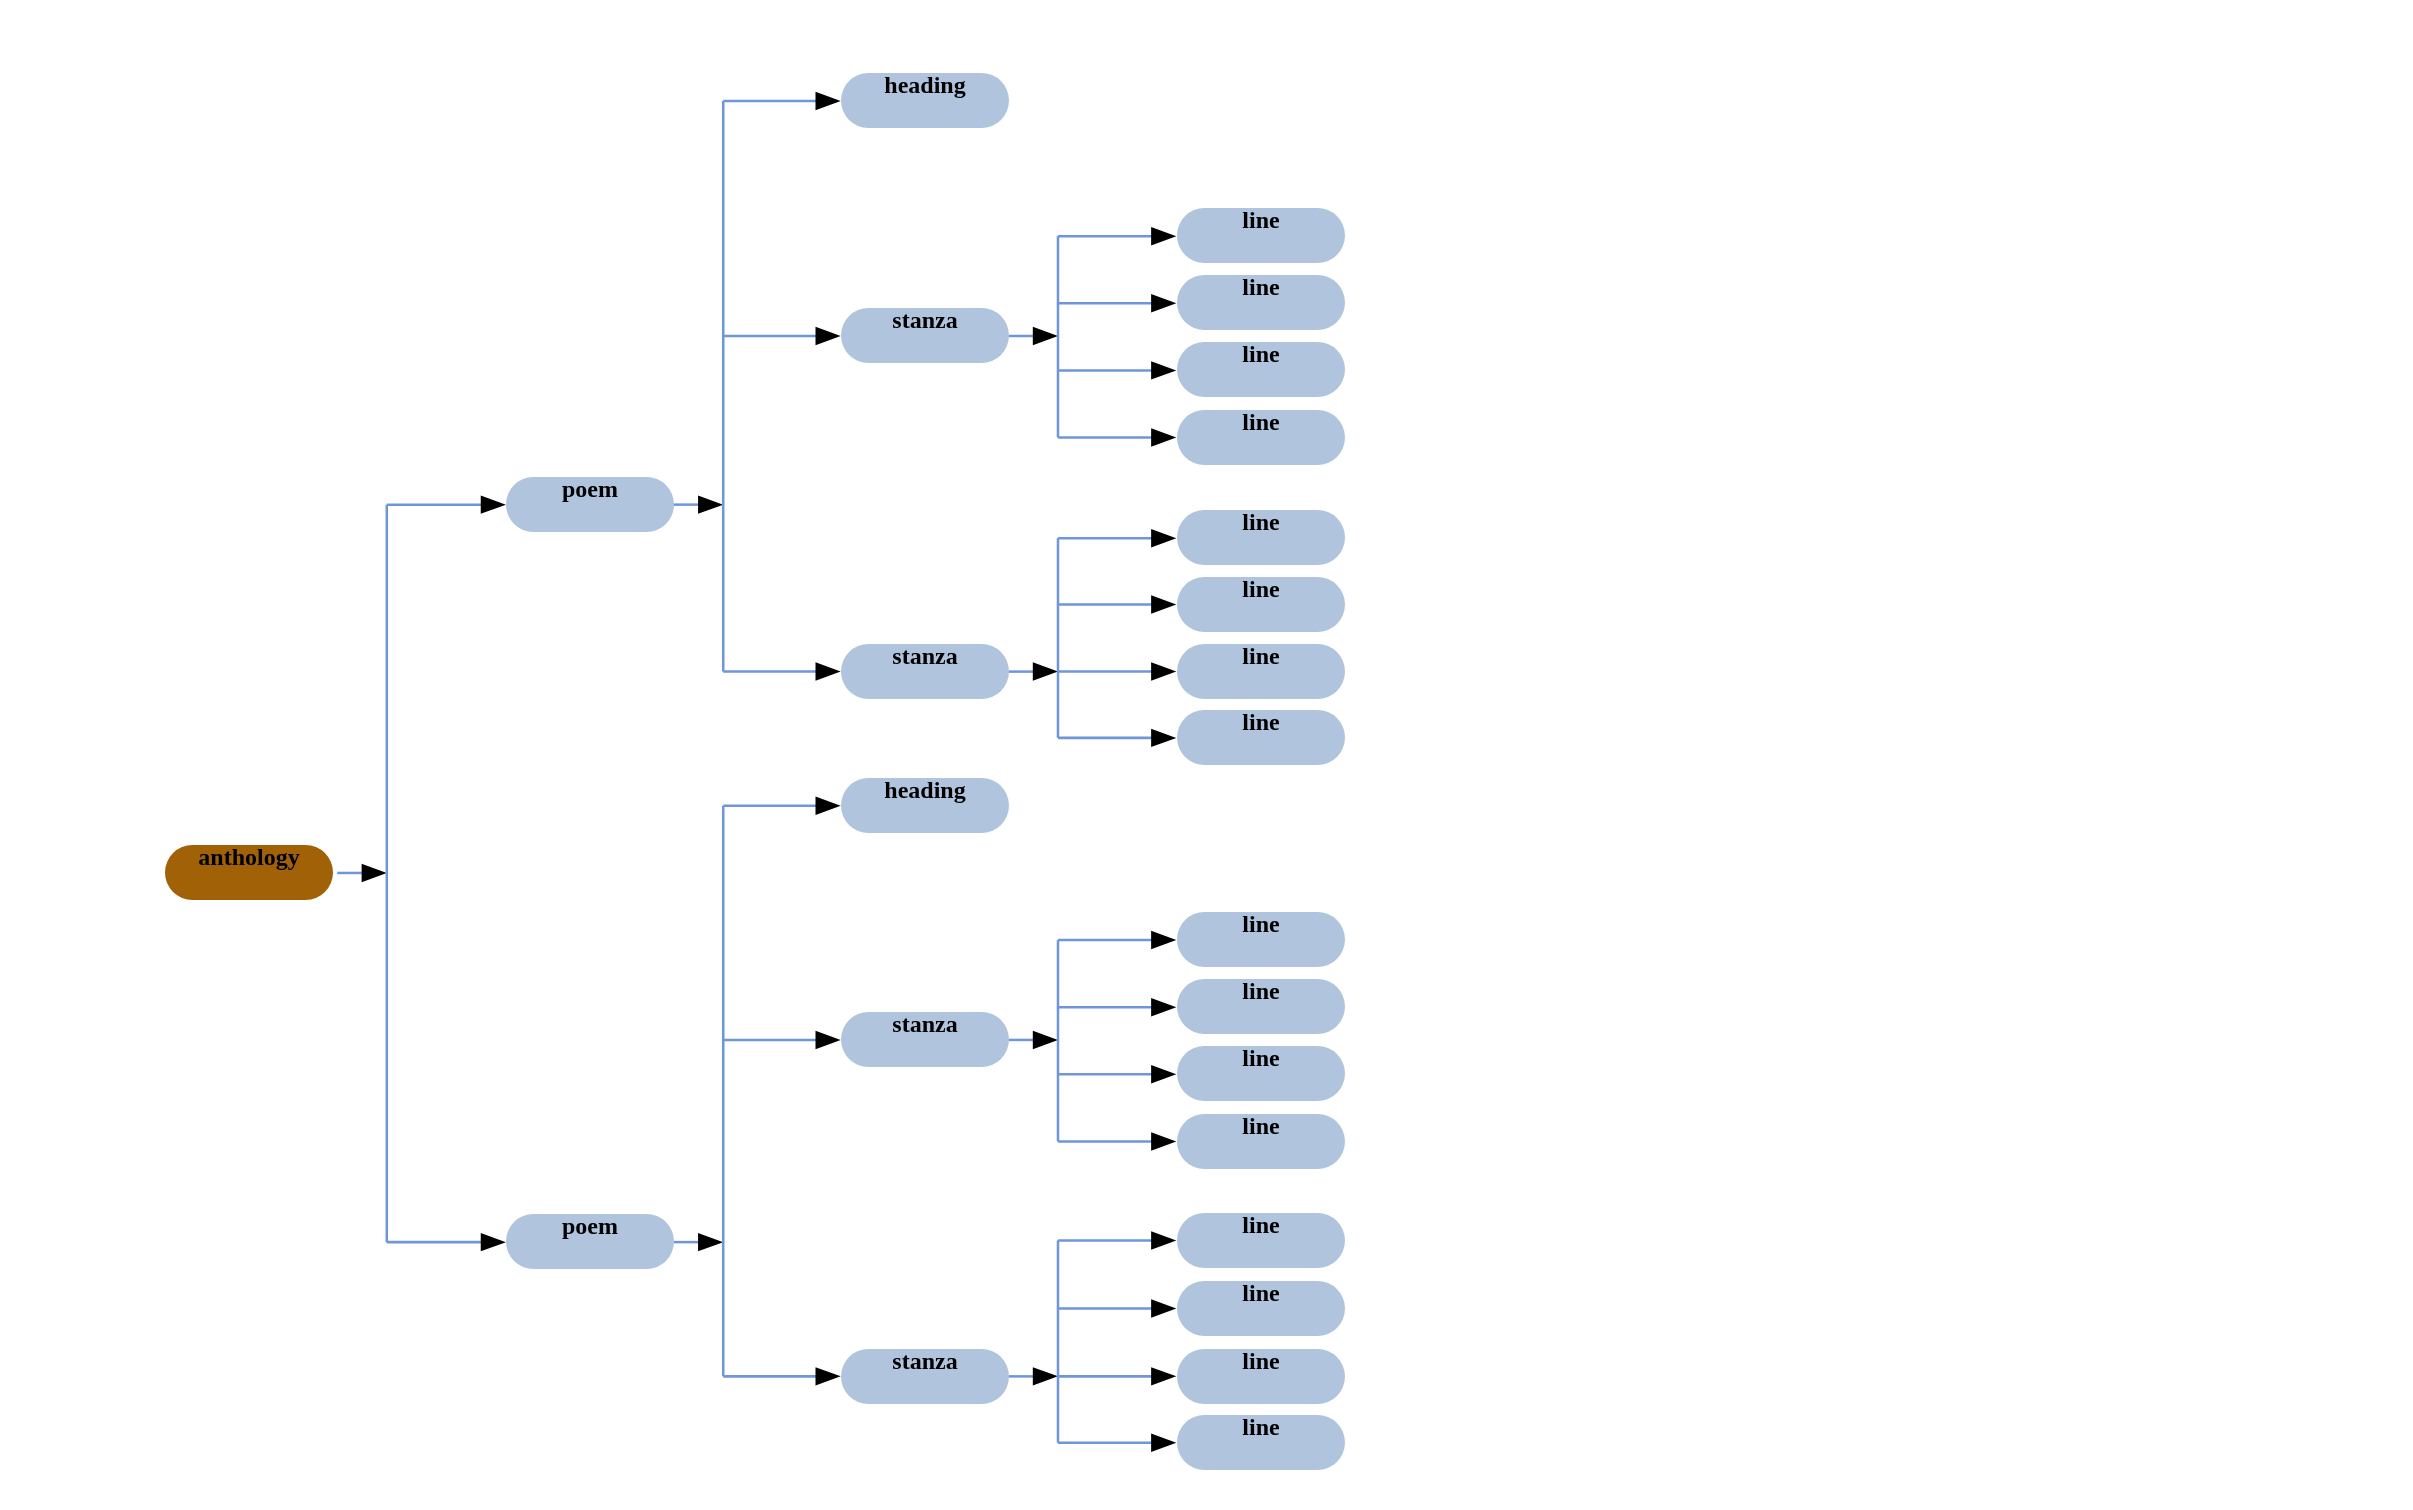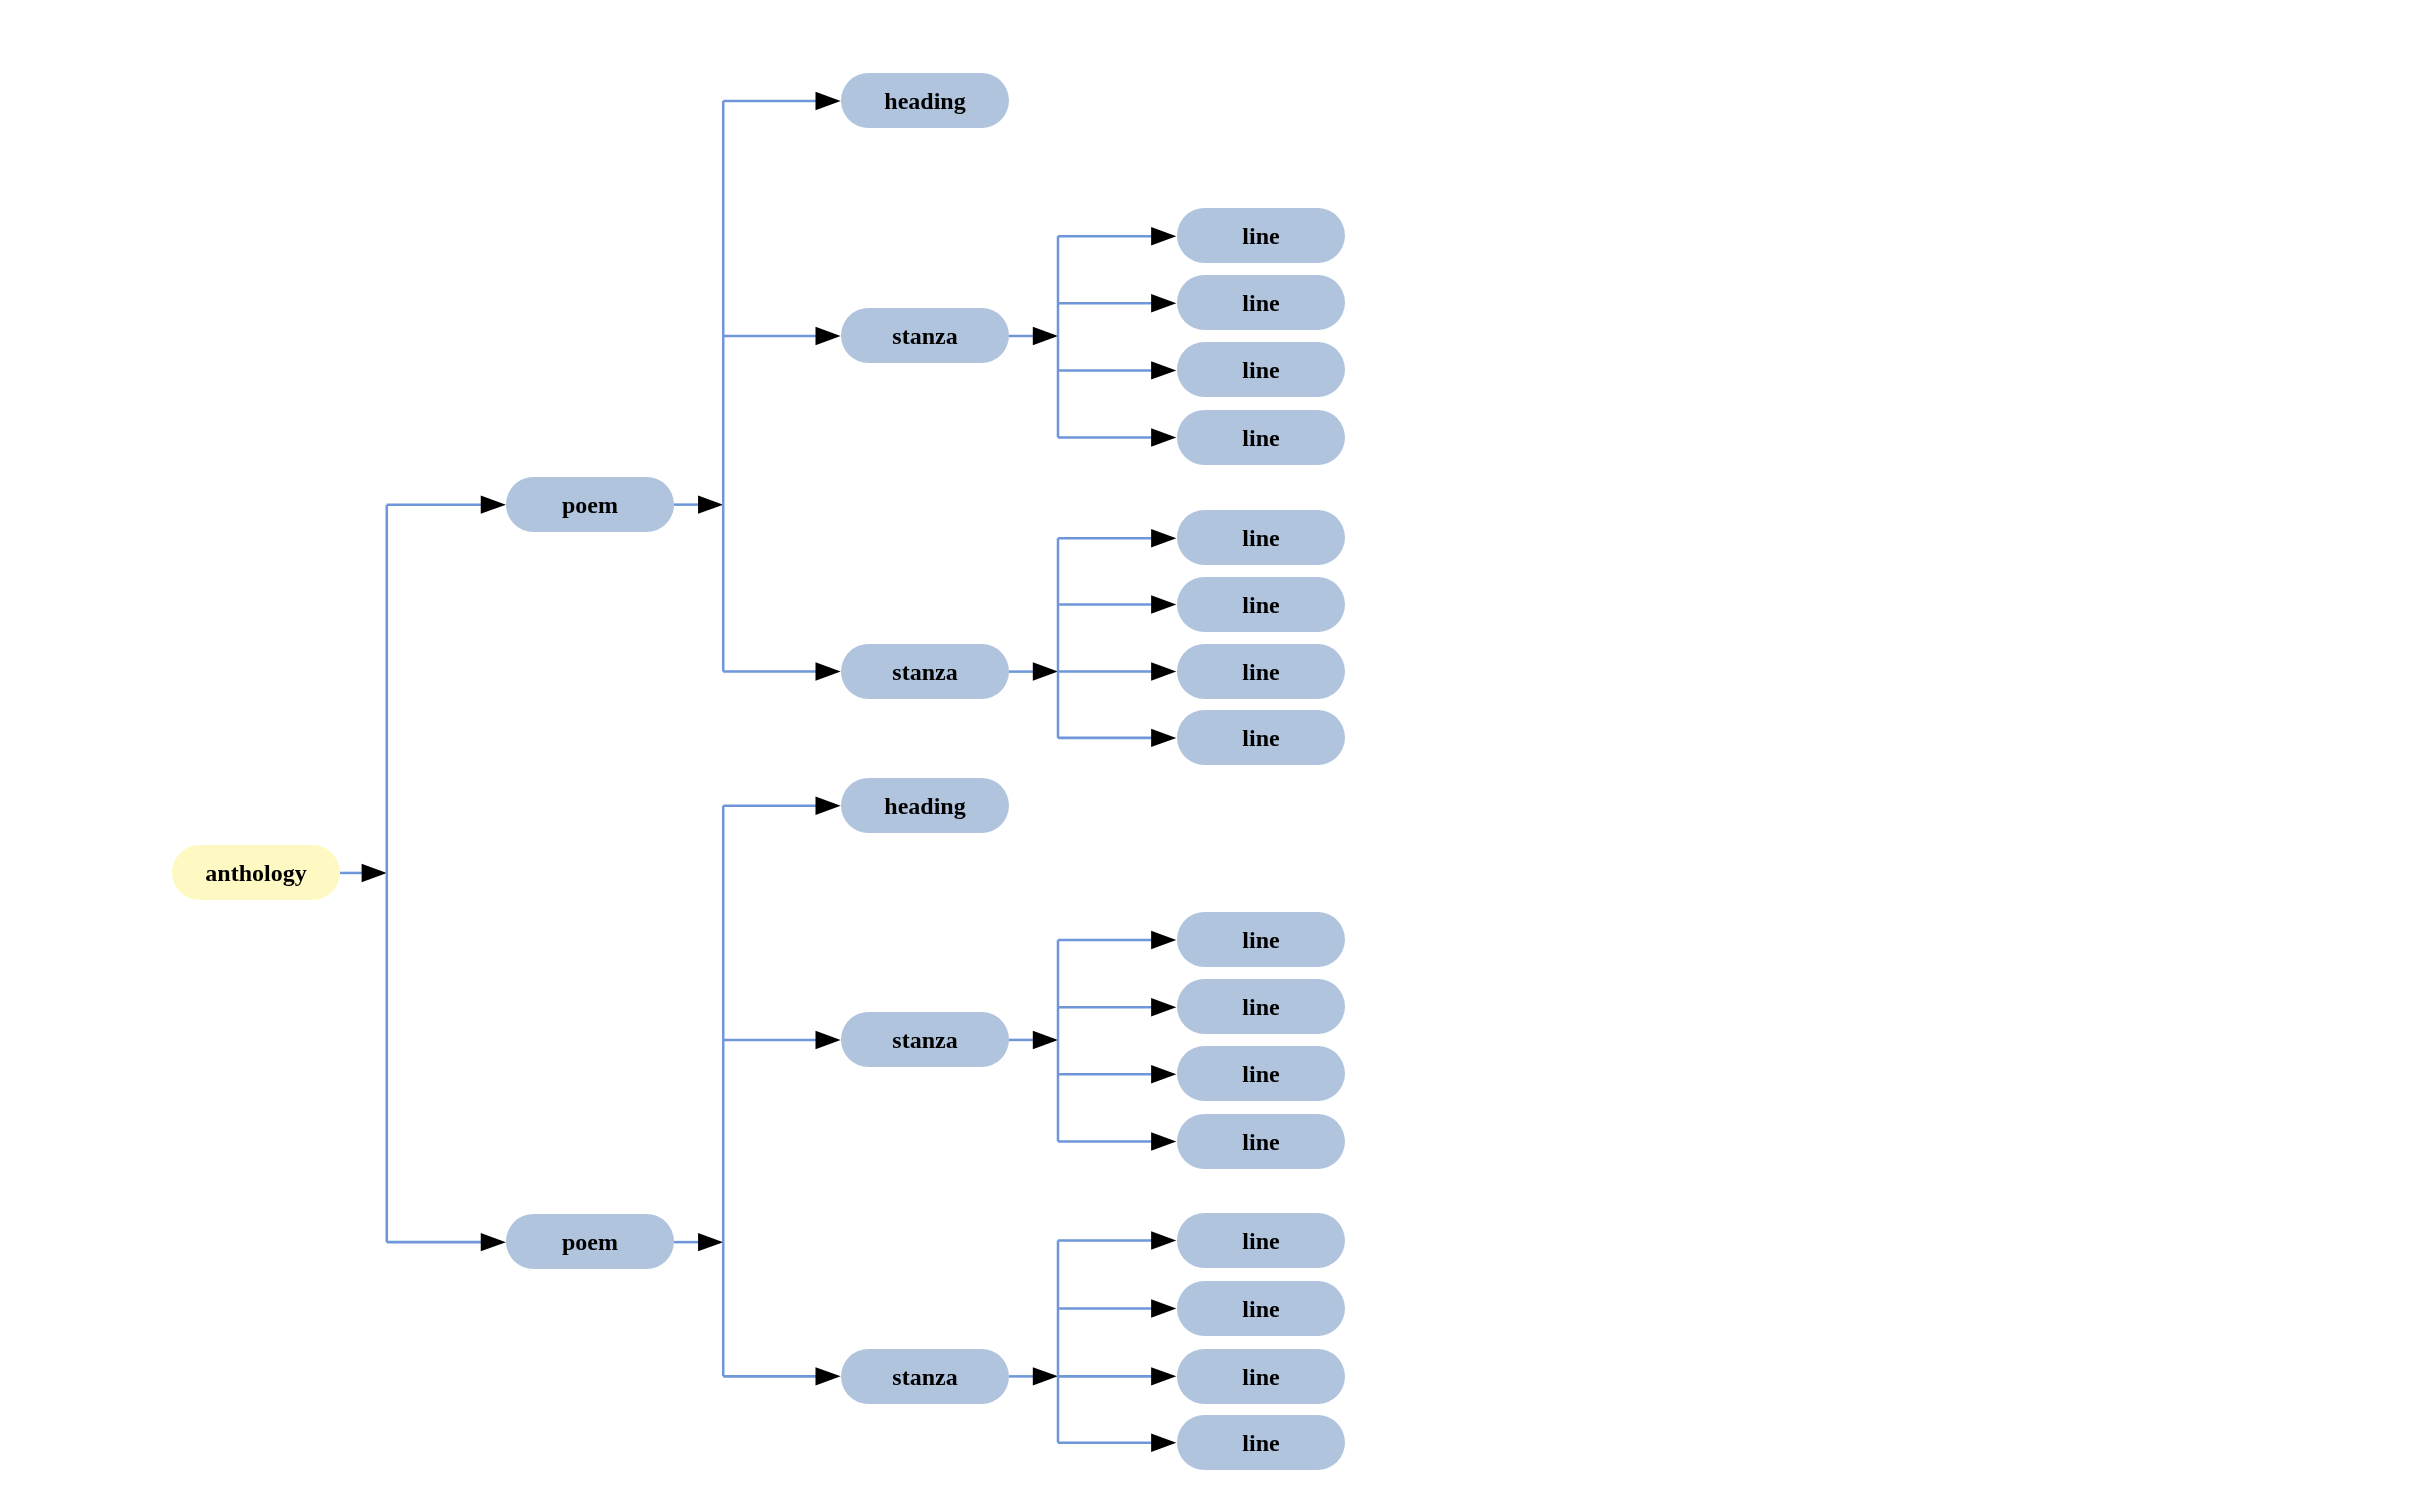"heading" .node { align-items: center -> none }
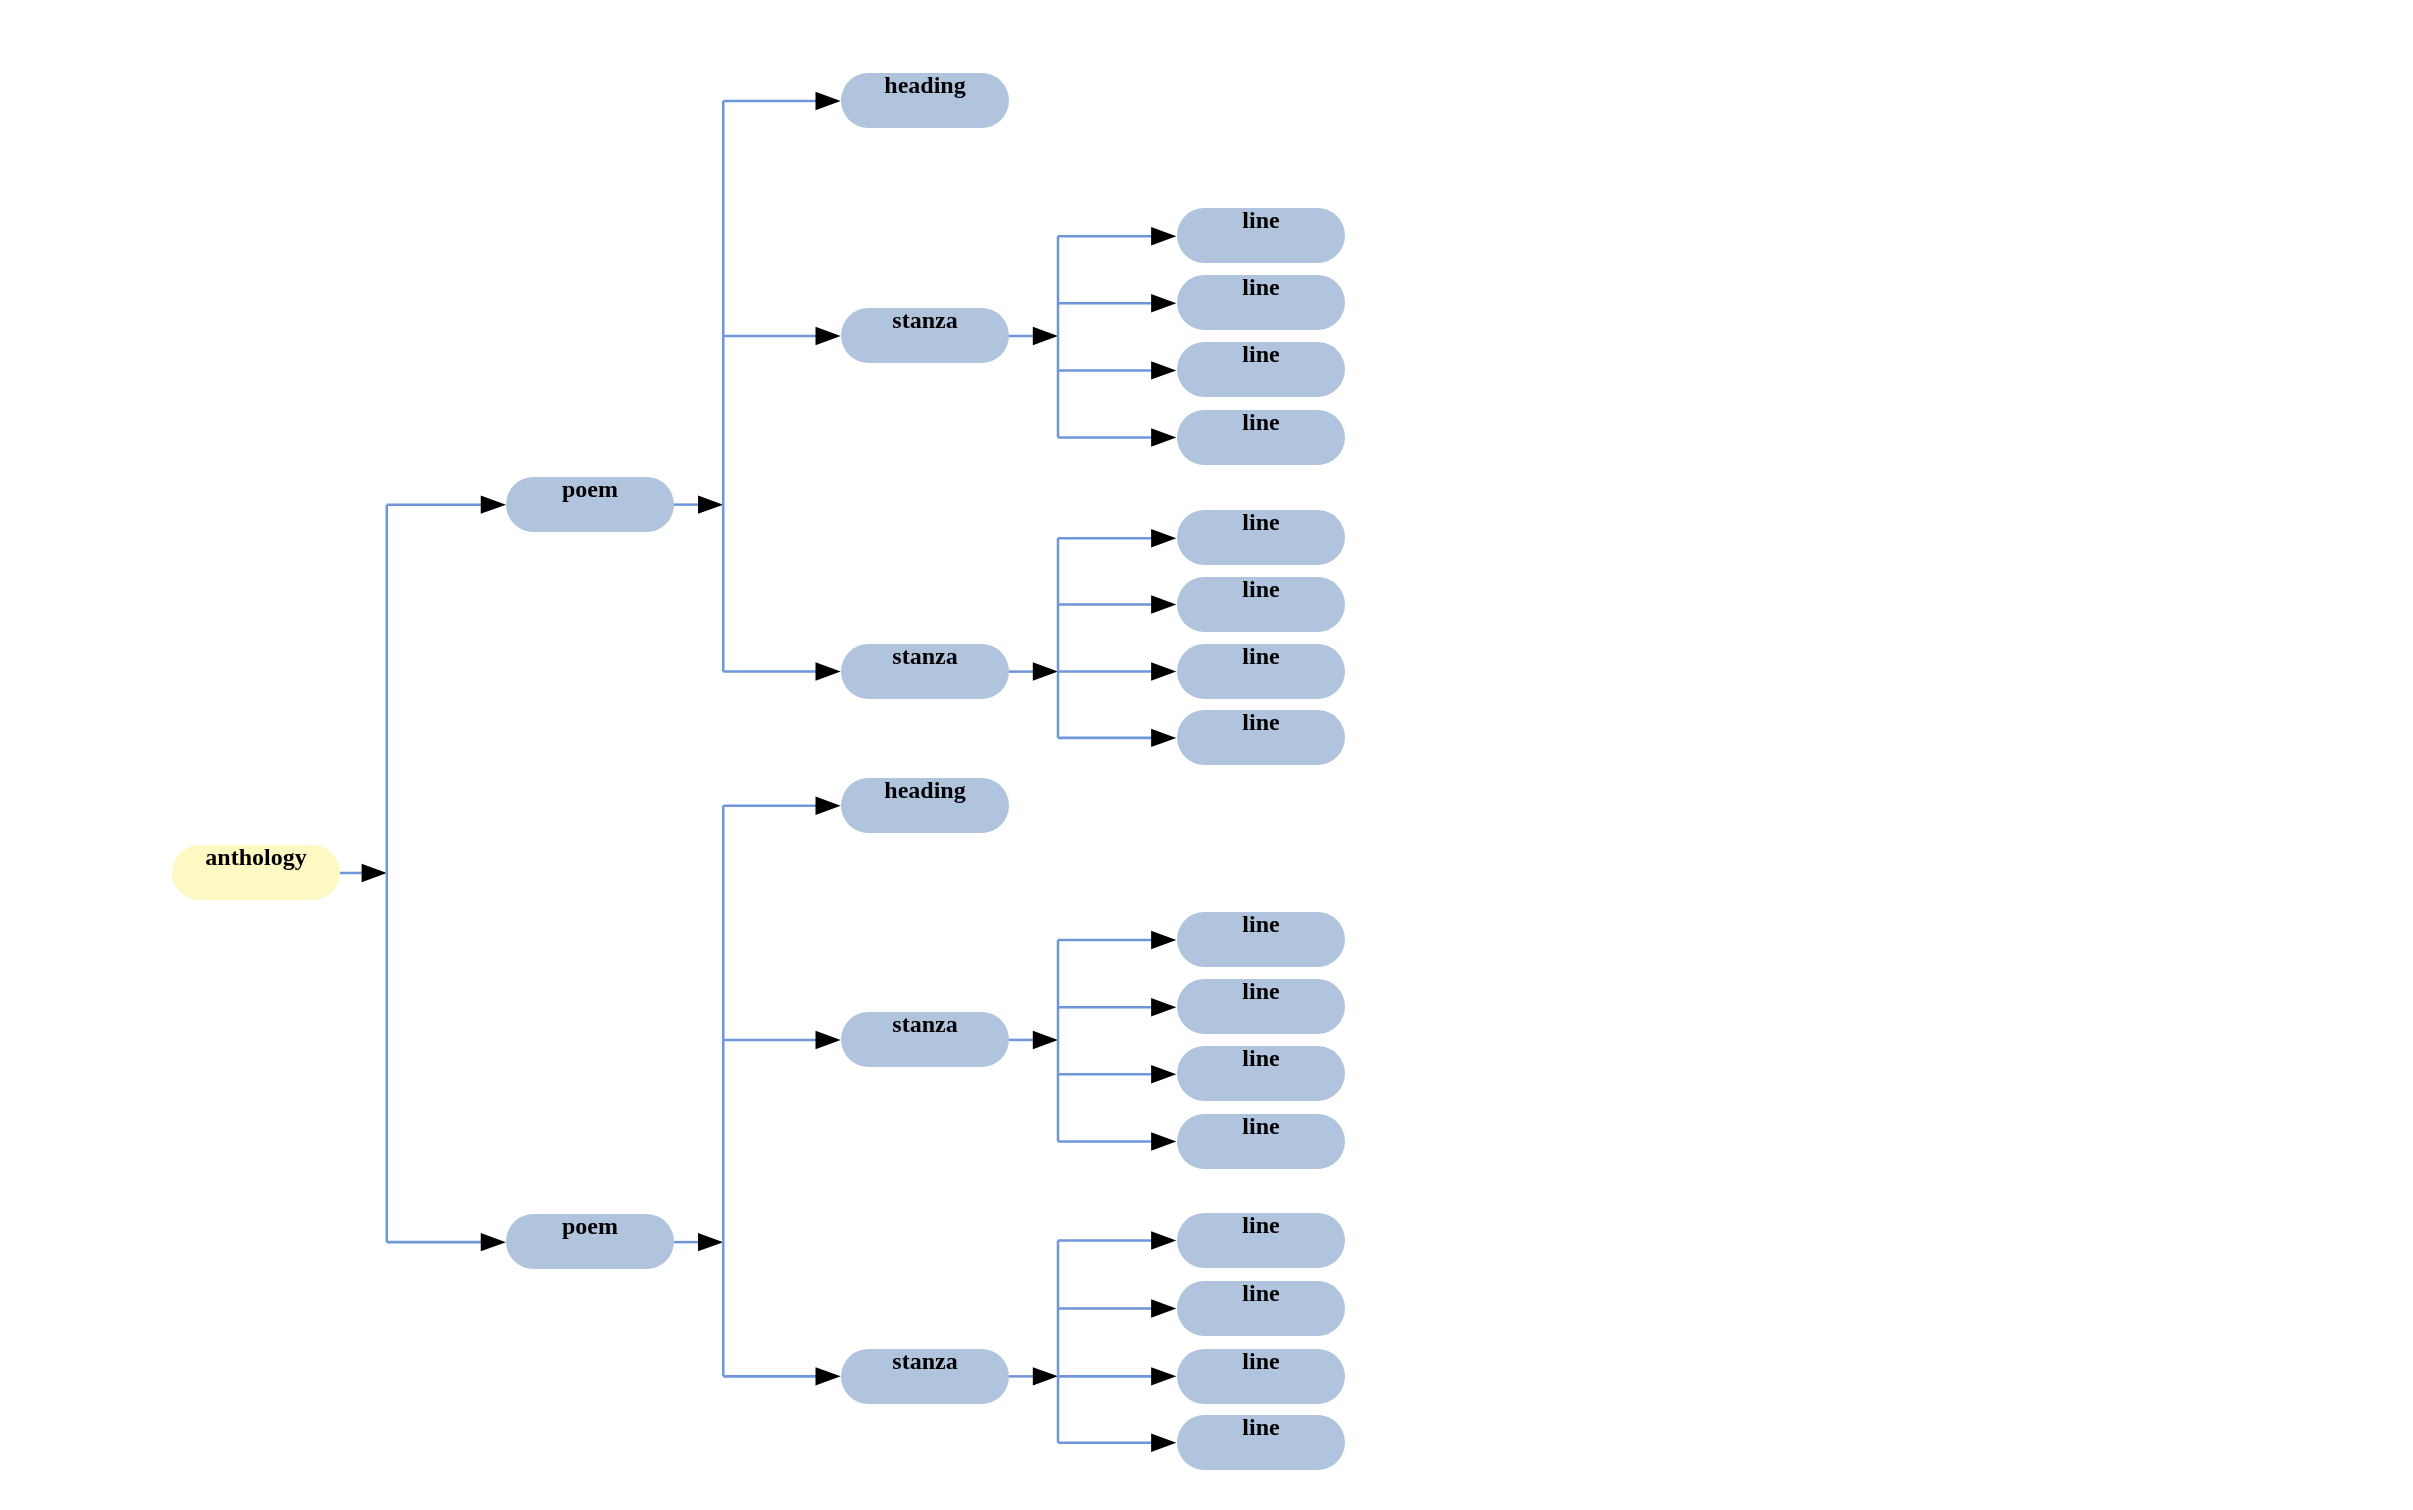"anthology" div.node { background: #fef9c3 -> #a16207; left: 172px -> 165px }
